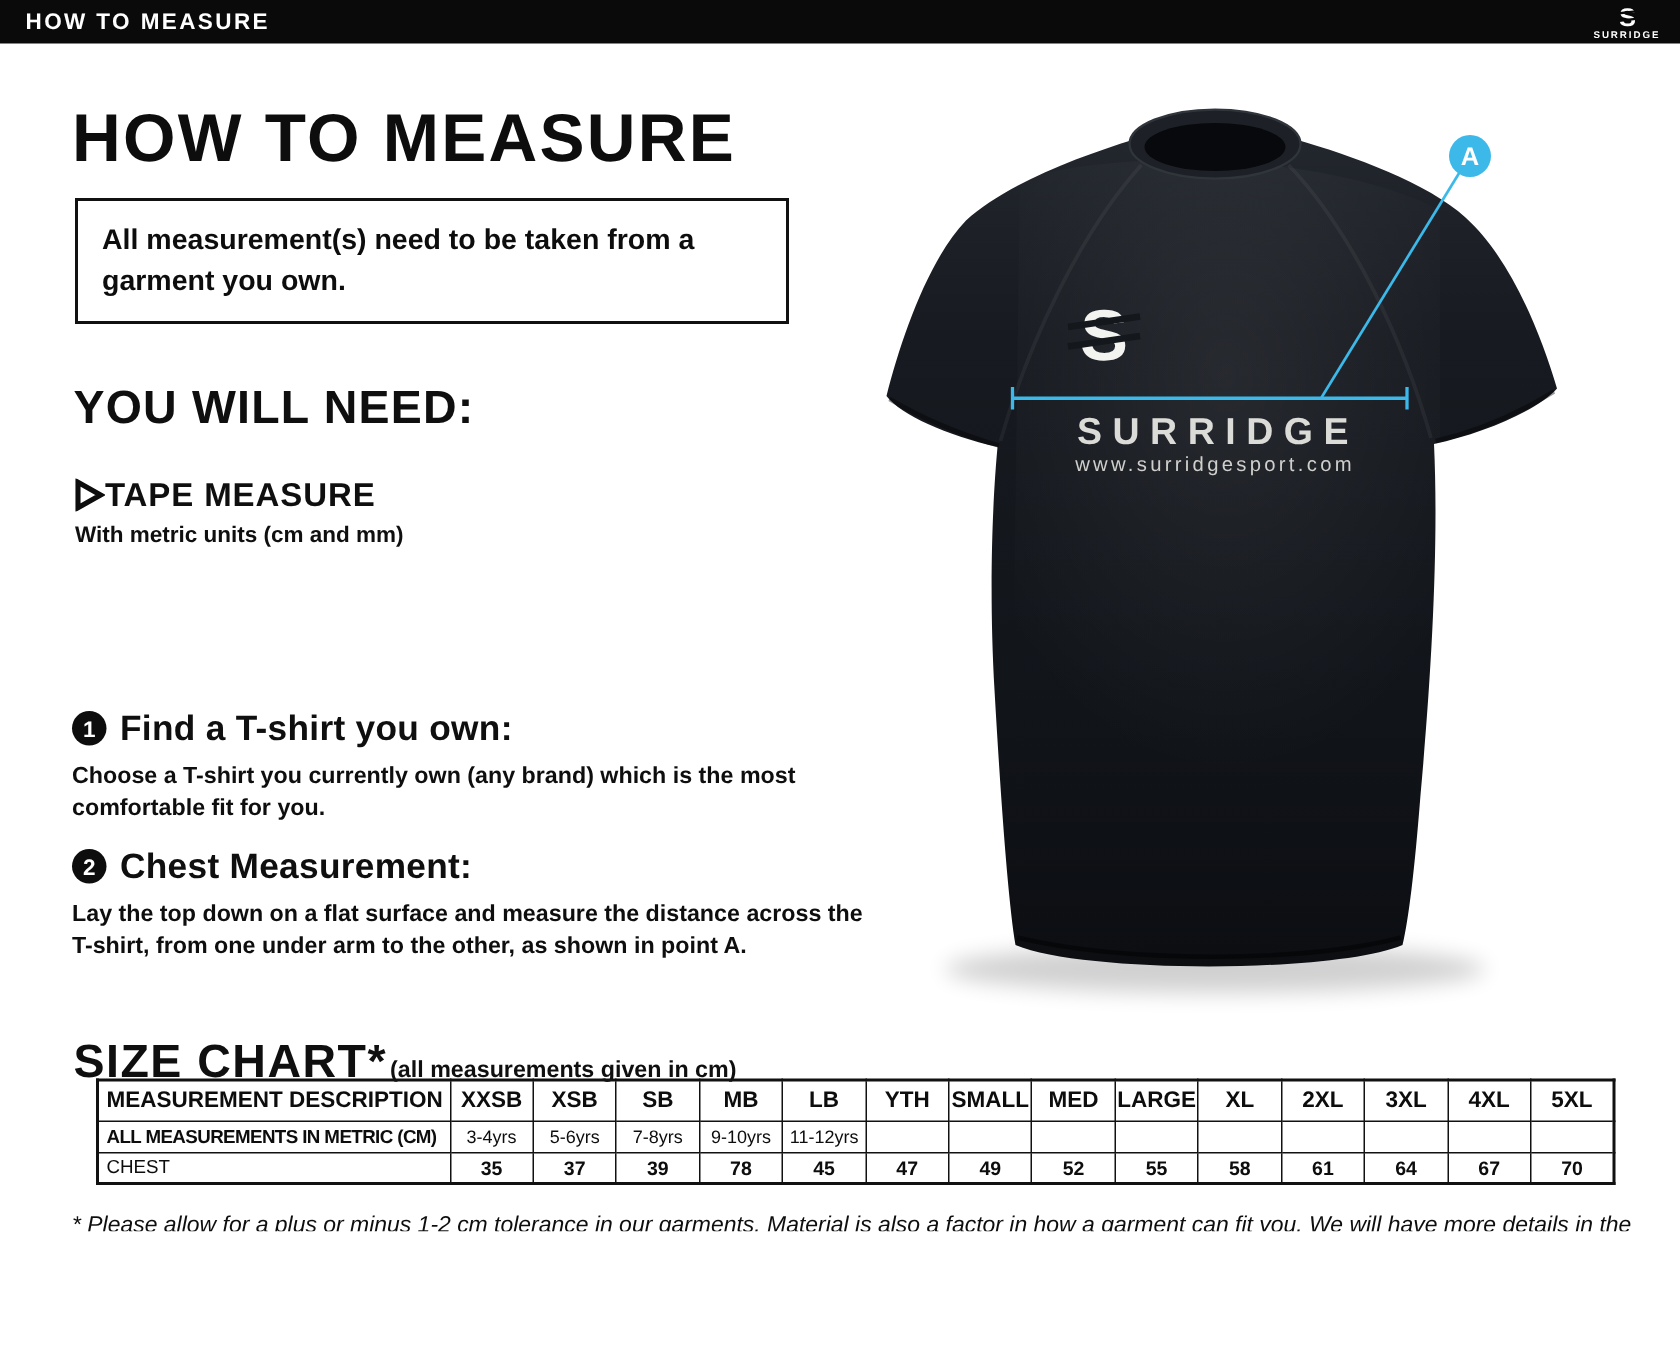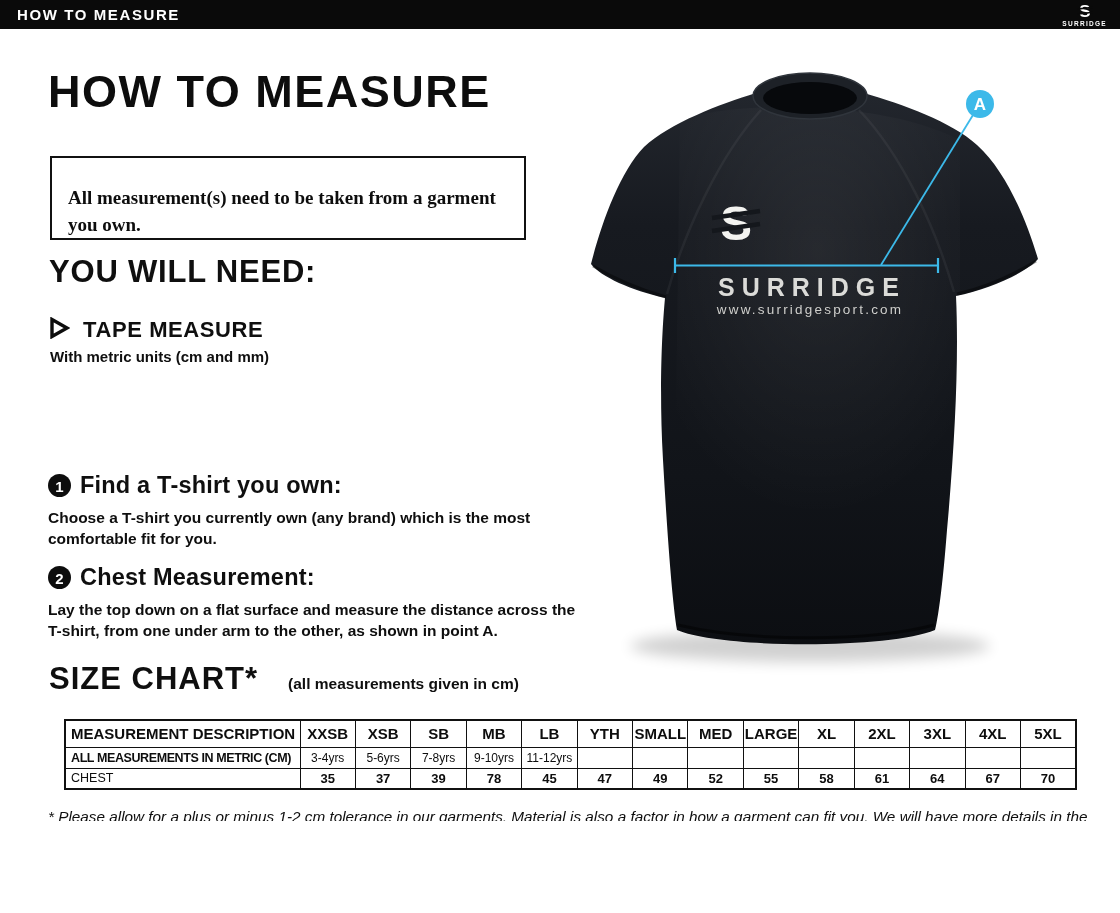"All measurement(s) need to be" .notice-box { font-family: Liberation Serif, serif -> none; padding: 26px 16px 0 16px -> 13px 16px 0 16px; top: 156px -> 132px }
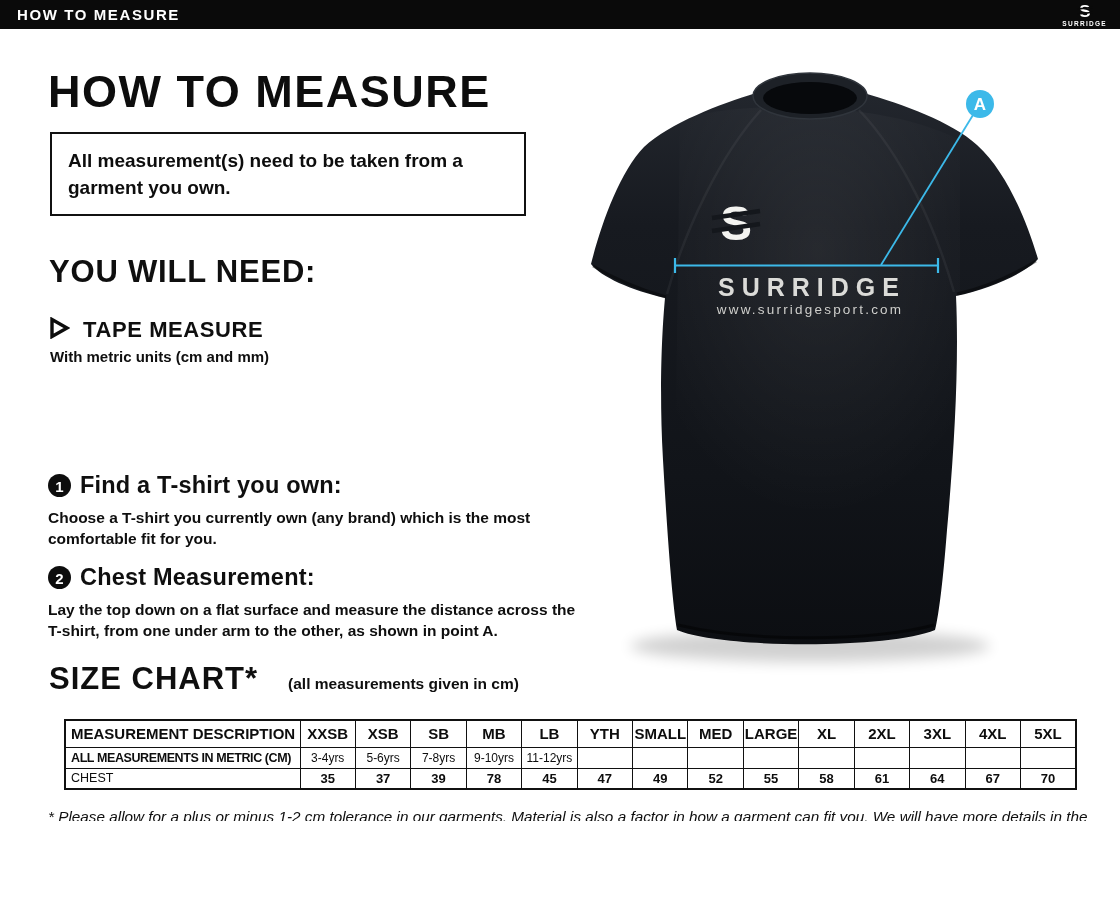"TAPE MEASURE" .need-item .row { align-items: flex-start -> center; gap: 13px -> none }
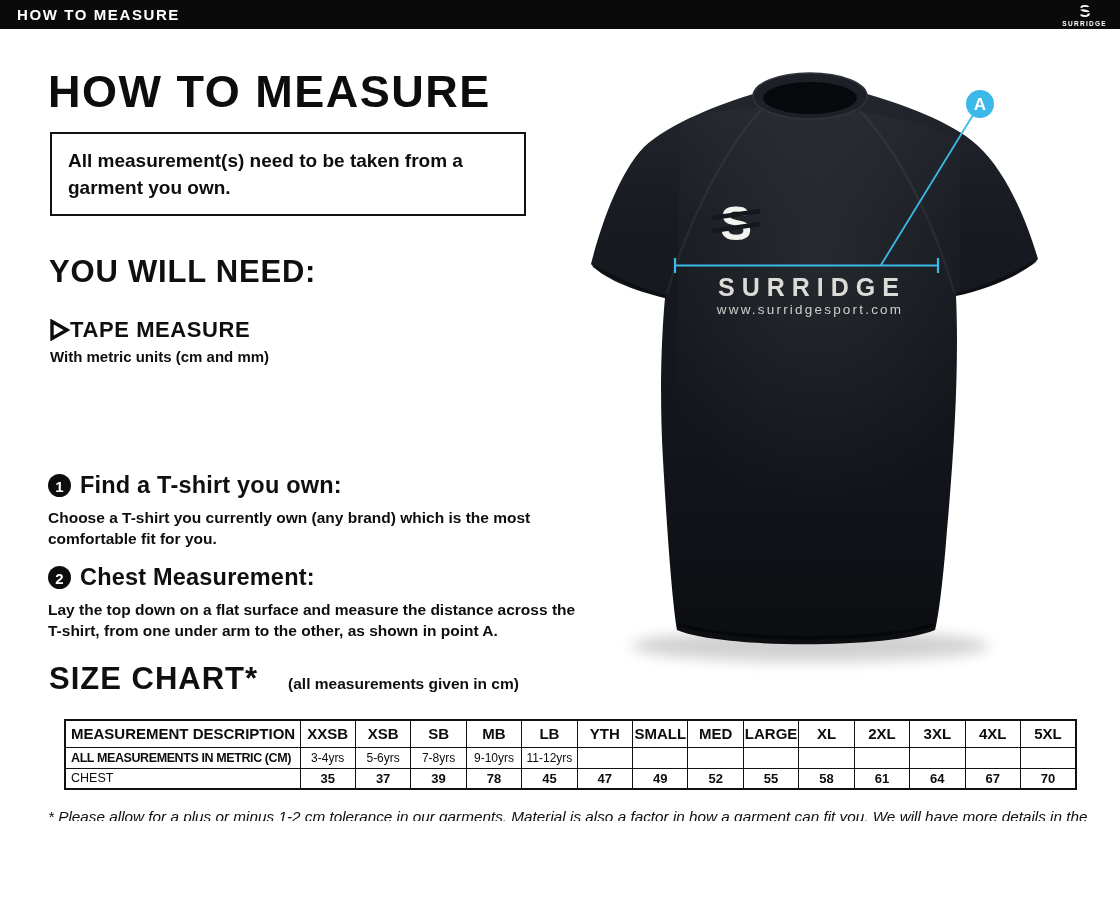"SIZE CHART*" .chart-heading { gap: 18px -> 2px; top: 661px -> 690px }
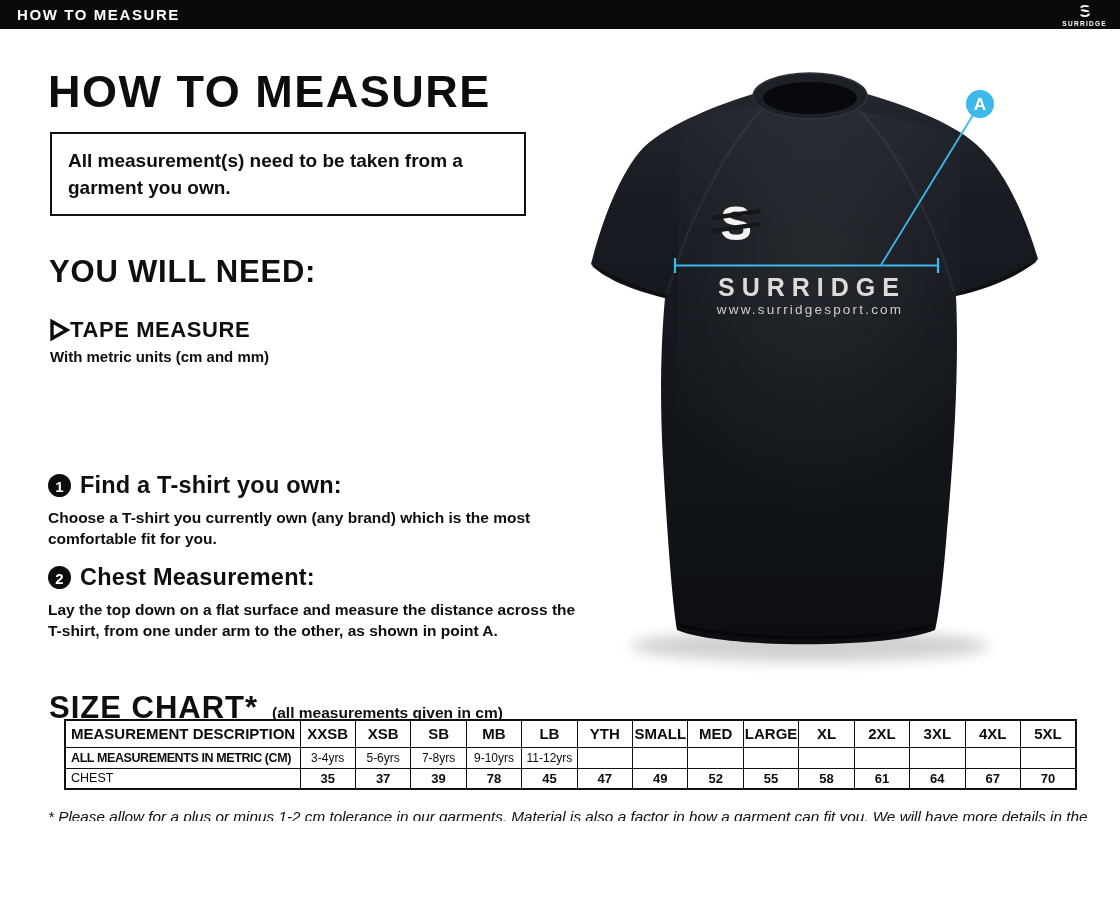"(all measurements given in cm)" .chart-heading .small { margin-left: 12px -> none }
